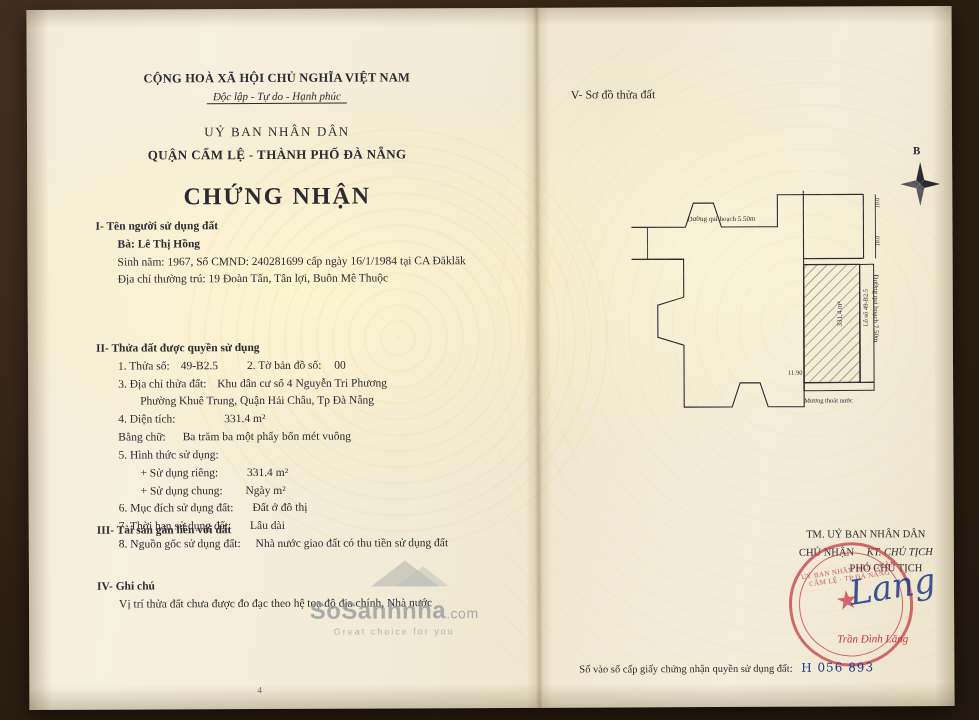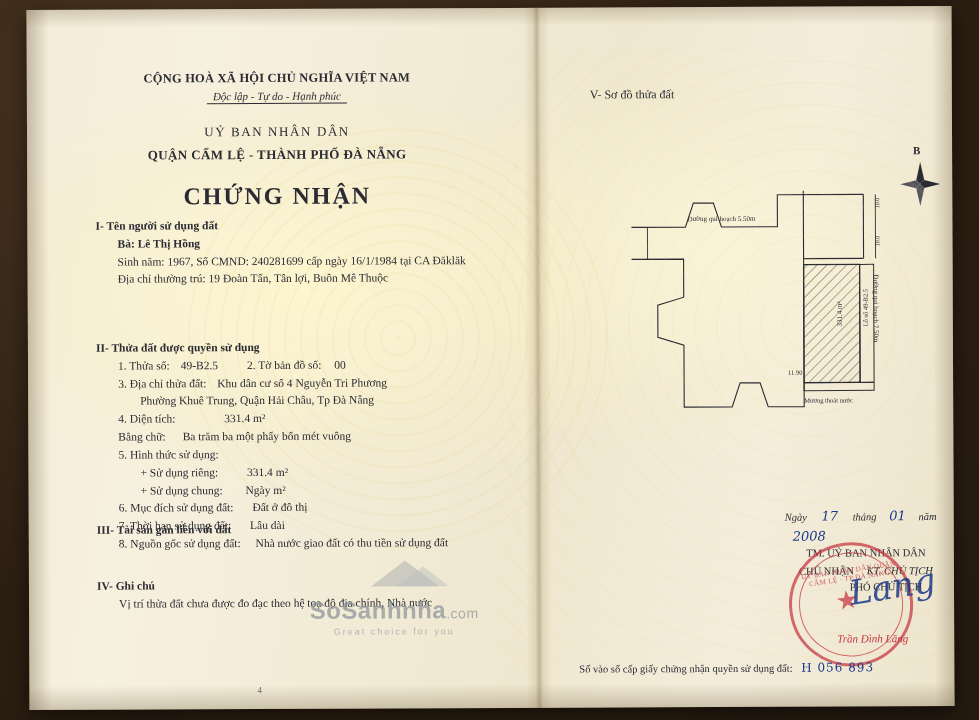"V- Sơ đồ thửa đất" .r-title { left: 43px -> 24px }
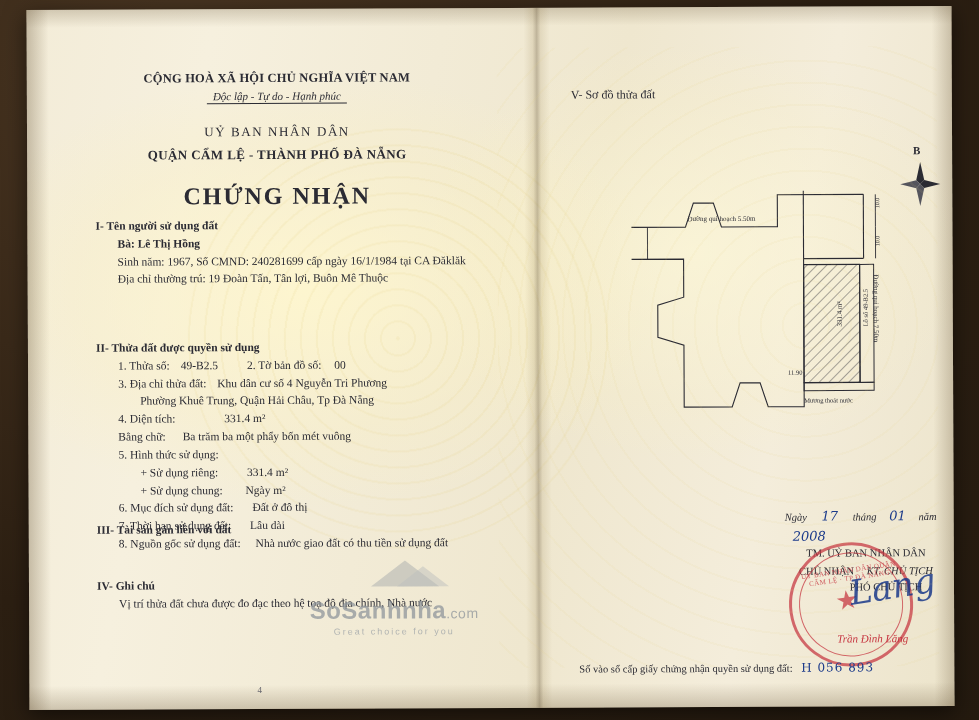"Ngày 17 tháng 01 năm" div.date { html: <div> <span>Ngày</span> <span>17</span> <span>tháng</span> <span>01</span> <span>năm</span> <span>2008</span> </div> -> none }
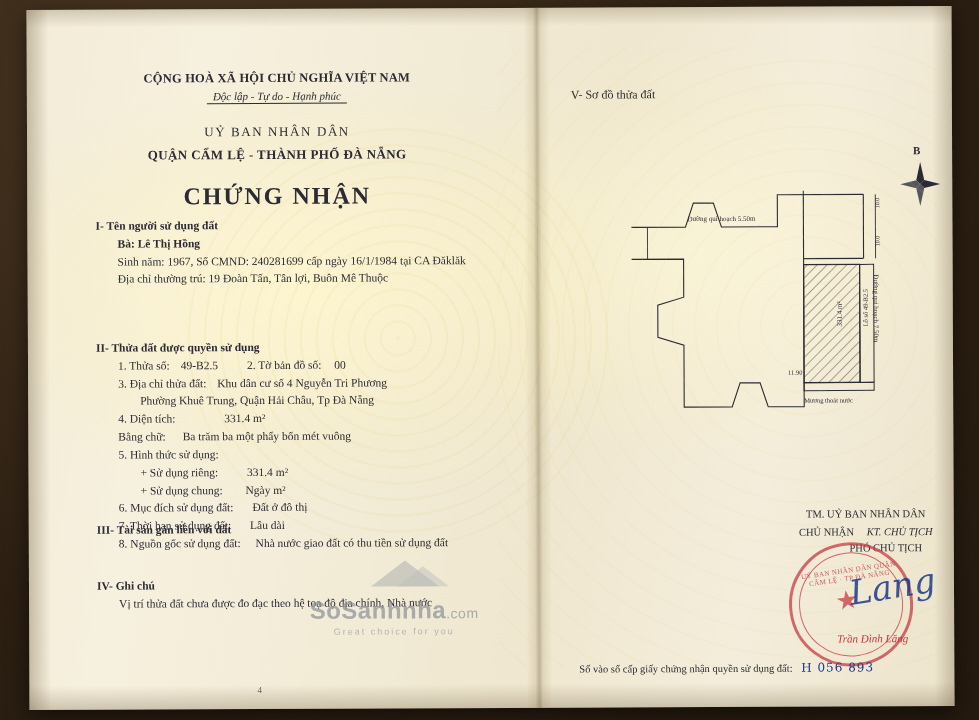"TM. UỶ BAN NHÂN DÂN" div { margin-top: 0 -> 20px }
